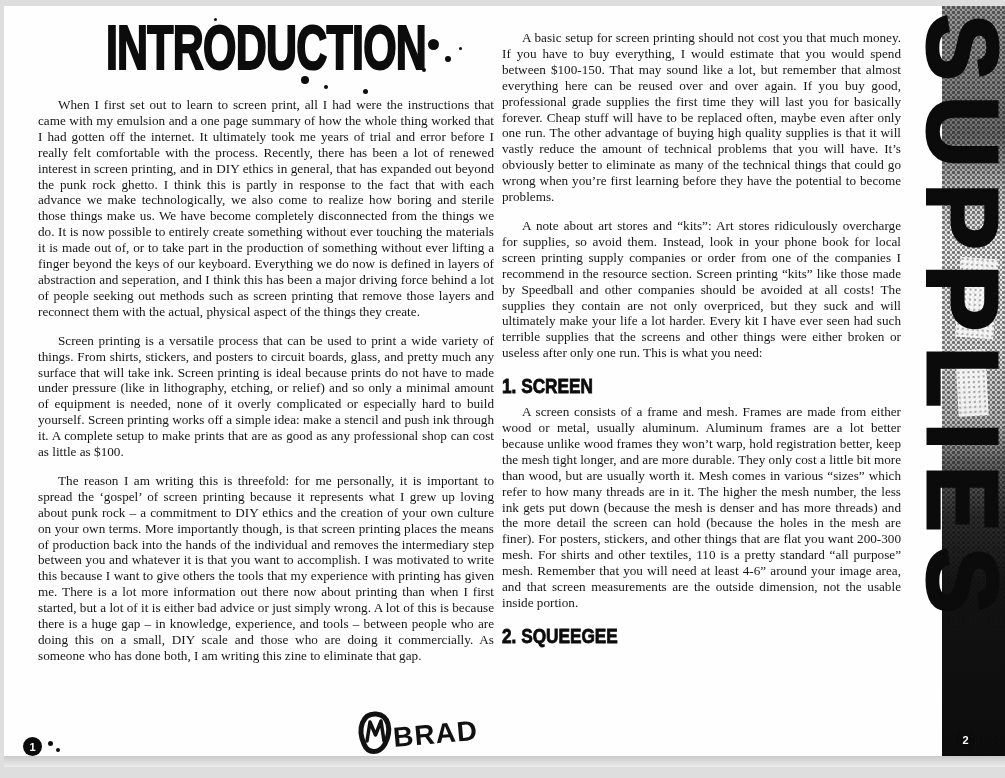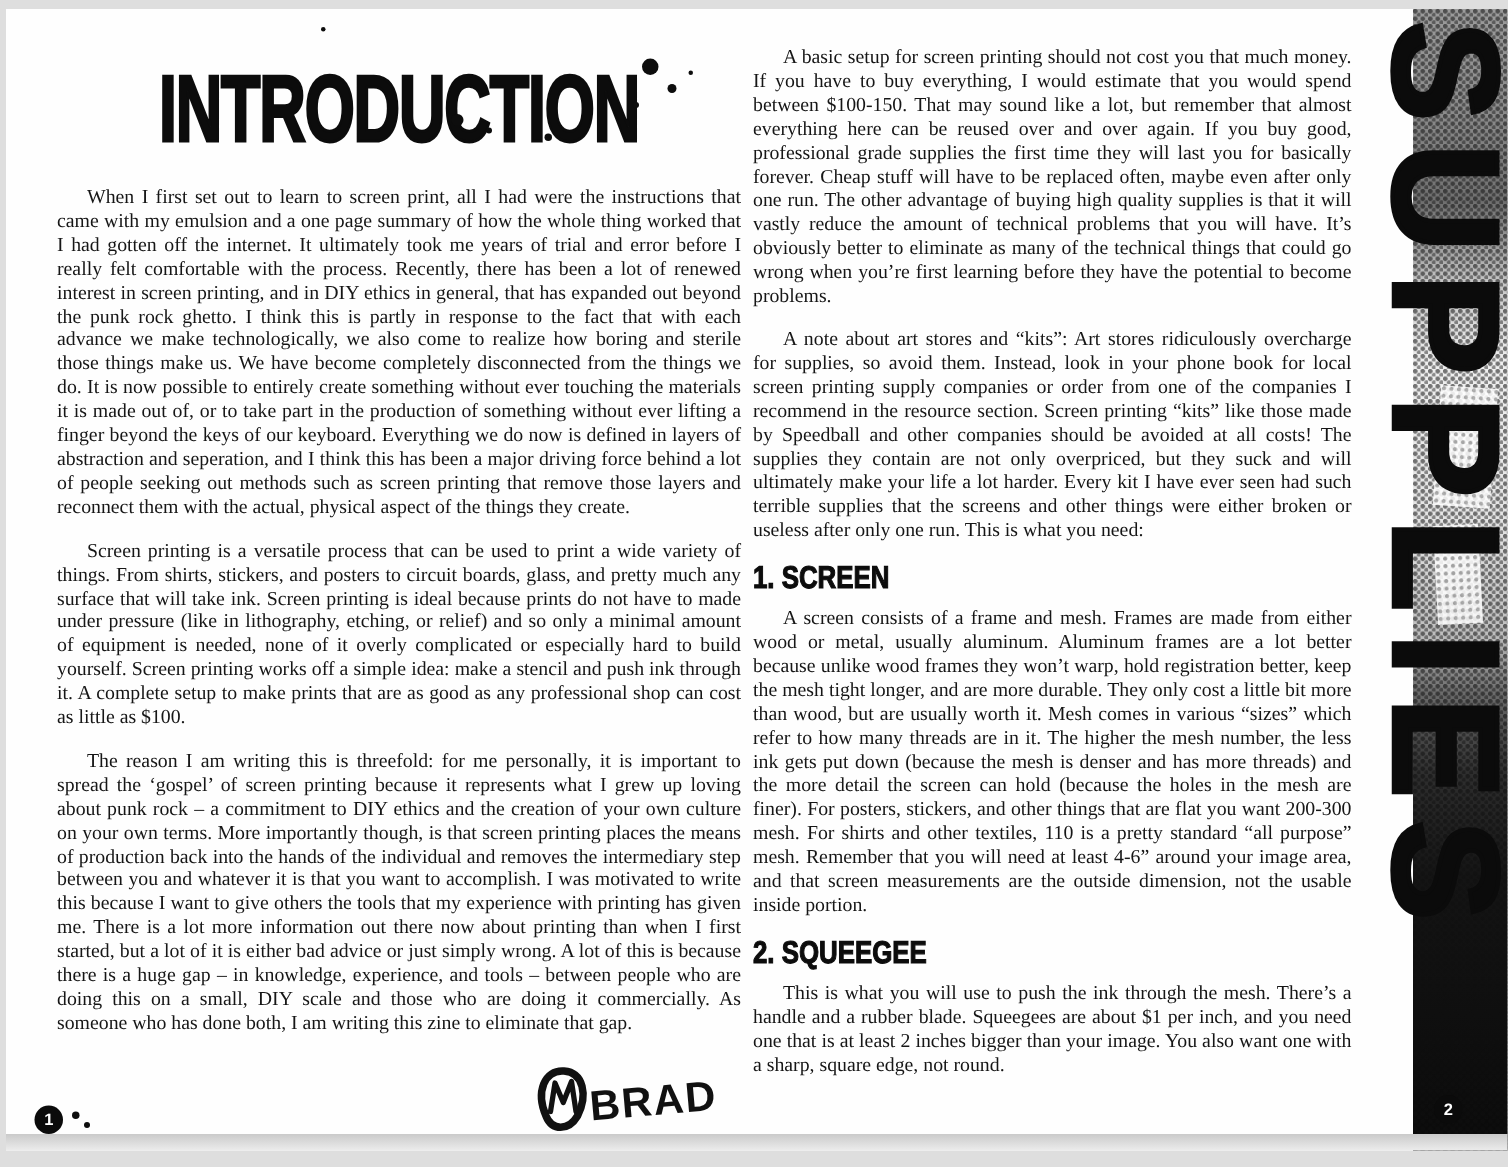"INTRODUCTION" .page-left { top: 28px -> 2px }
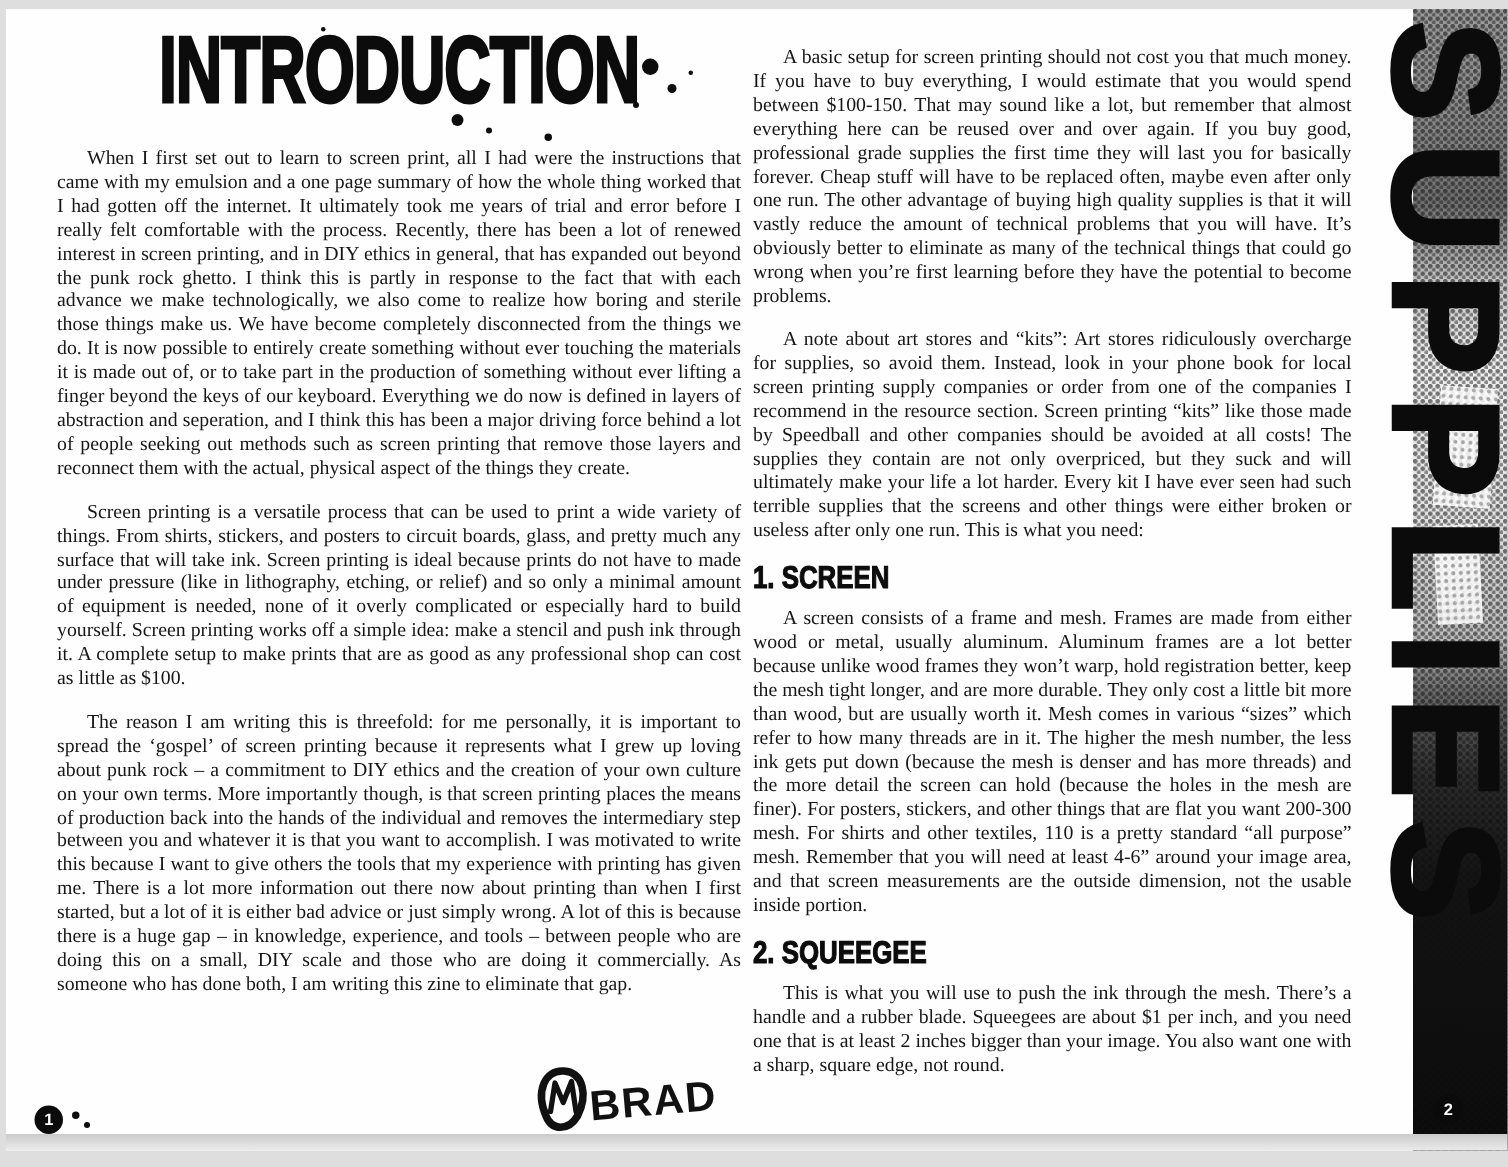"This is what you will" p { html: <p>This is what you will use to push the ink through the mesh. There’s a handle and a rubber blade. Squeegees are about $1 per inch, and you need one that is at least 2 inches bigger than your image. You also want one with a sharp, square edge, not round.</p> -> none }
